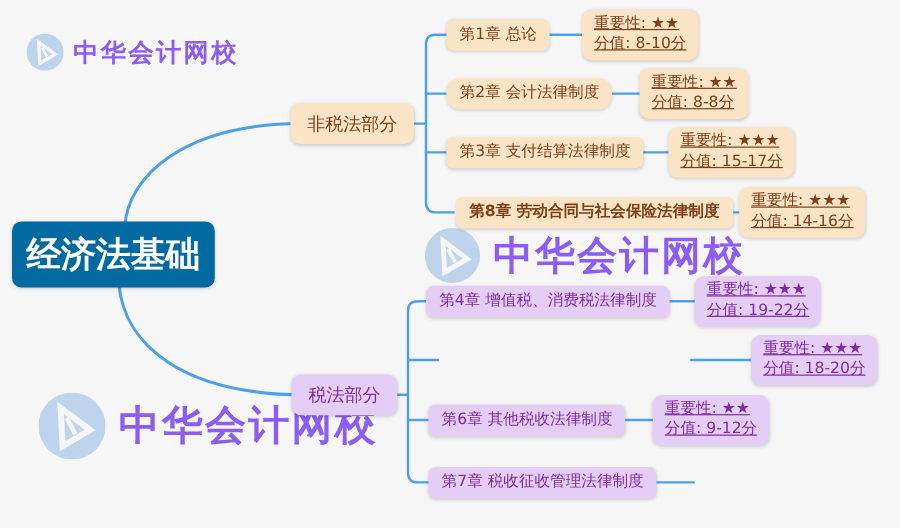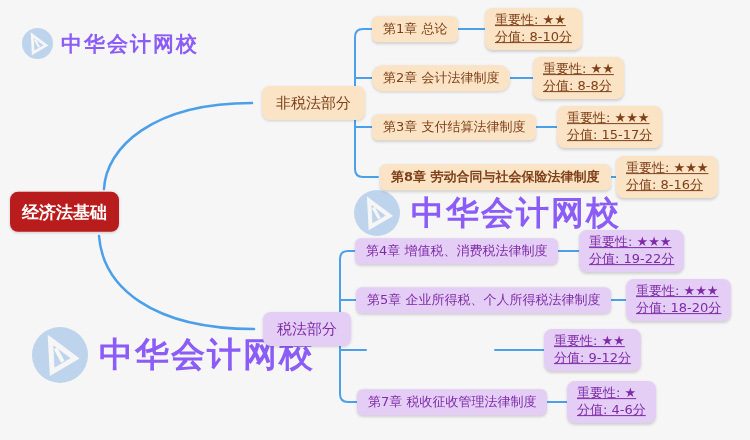"非税法部分" .branch-label { margin-left: 20px -> none }
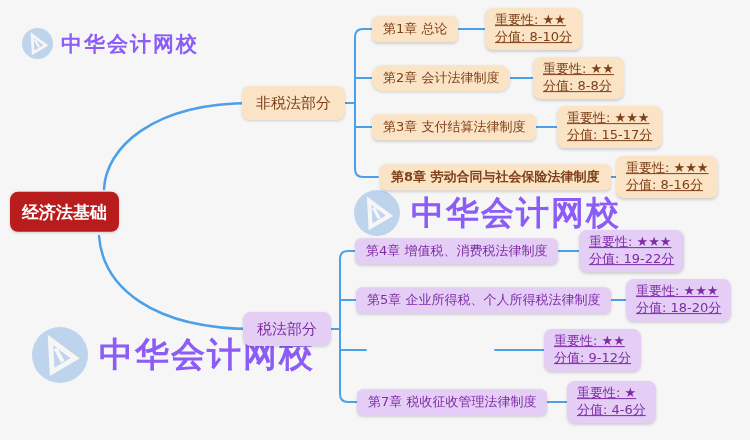"分值: 8-16分" div { text: 8-16 -> 14-16 }
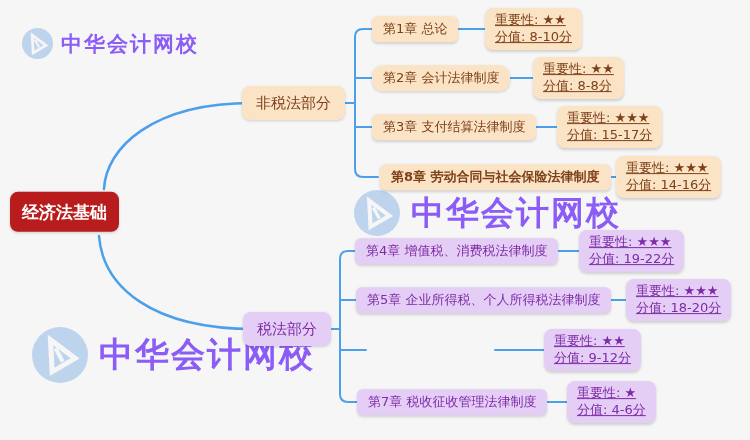"经济法基础" .root-node { background: #b91c1c -> #0369a1; font-size: 17px -> 29px }
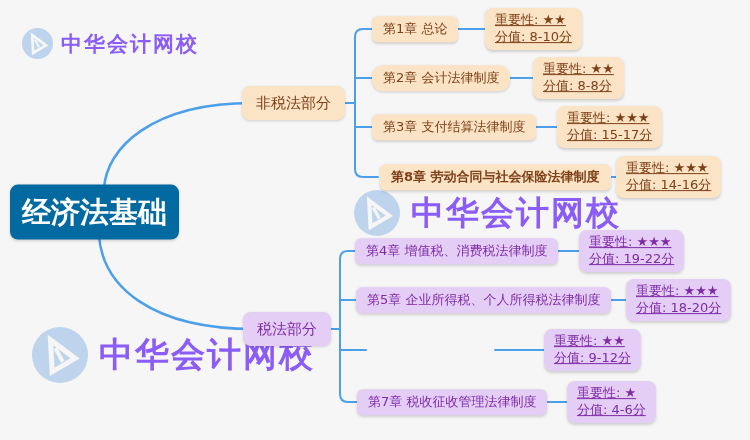"第5章 企业所得税、个人所得税法律制度" div.node { html: <div>第5章 企业所得税、个人所得税法律制度</div> -> none }
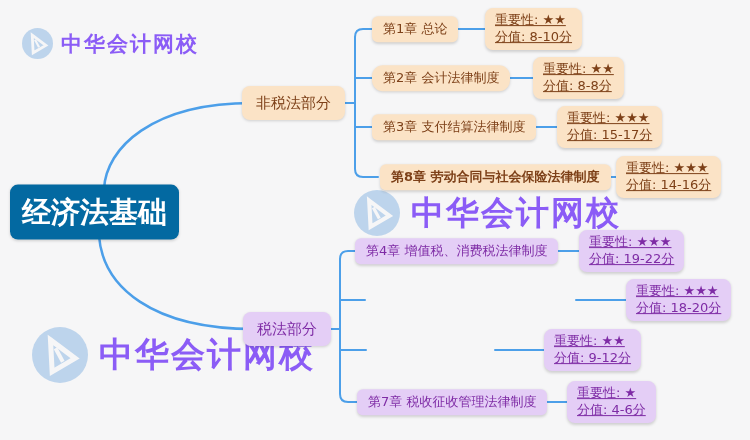"第6章 其他税收法律制度" div.node { html: none -> <div>第6章 其他税收法律制度</div> }
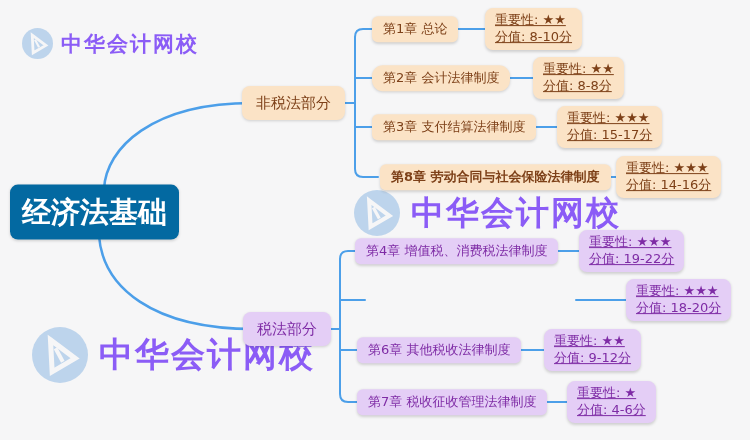"重要性: ★" div.node { html: <div> <div>重要性: ★</div> <div>分值: 4-6分</div> </div> -> none }
